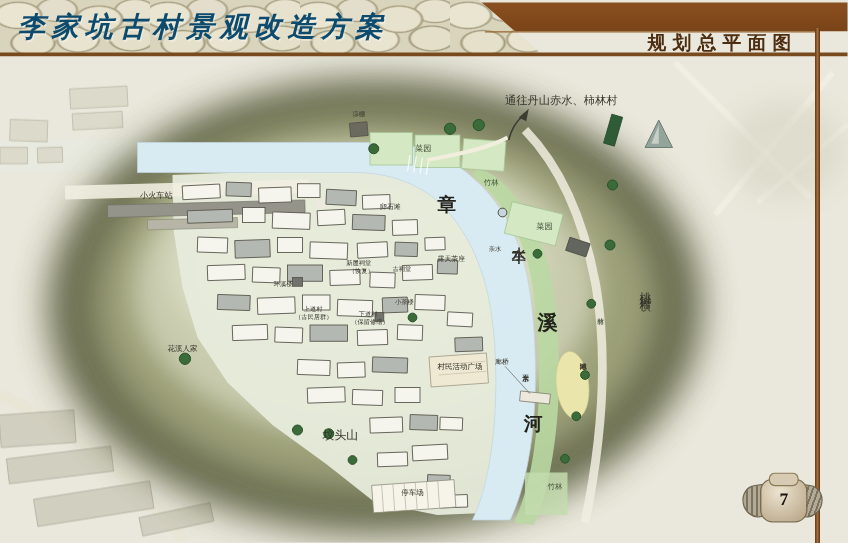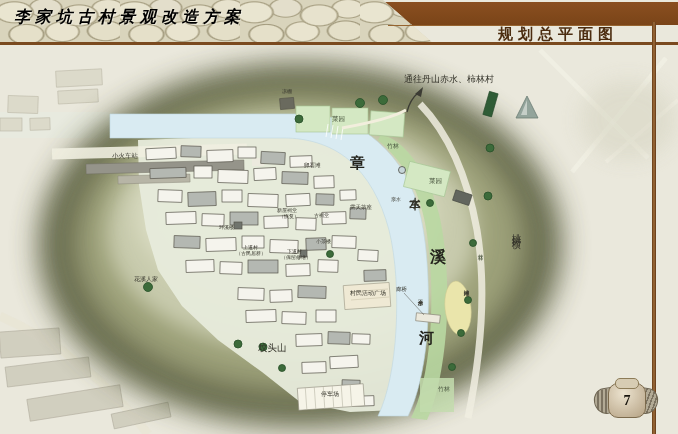"李家坑古村景观改造方案" .hdr-title { color: #000000 -> #0c4a6e; font-size: 16px -> 22px }
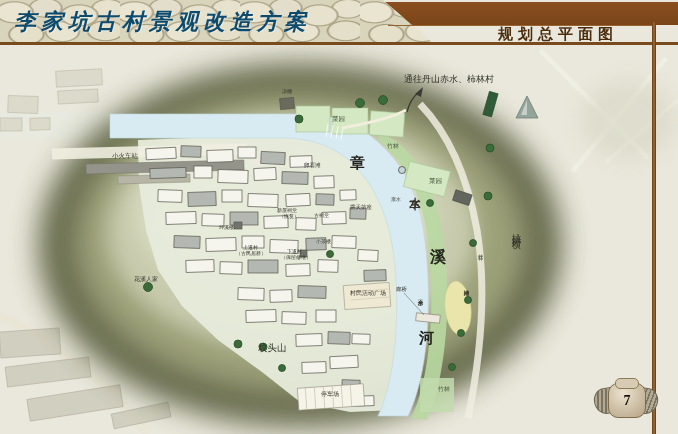"规划总平面图" .hdr-subtitle { text-align: left -> right }
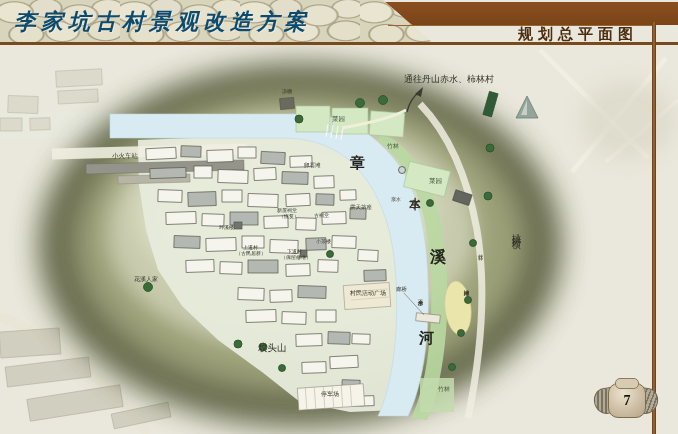"通往丹山赤水、柿林村" .lbl { font-family: Liberation Mono, monospace -> Liberation Sans, sans-serif }
